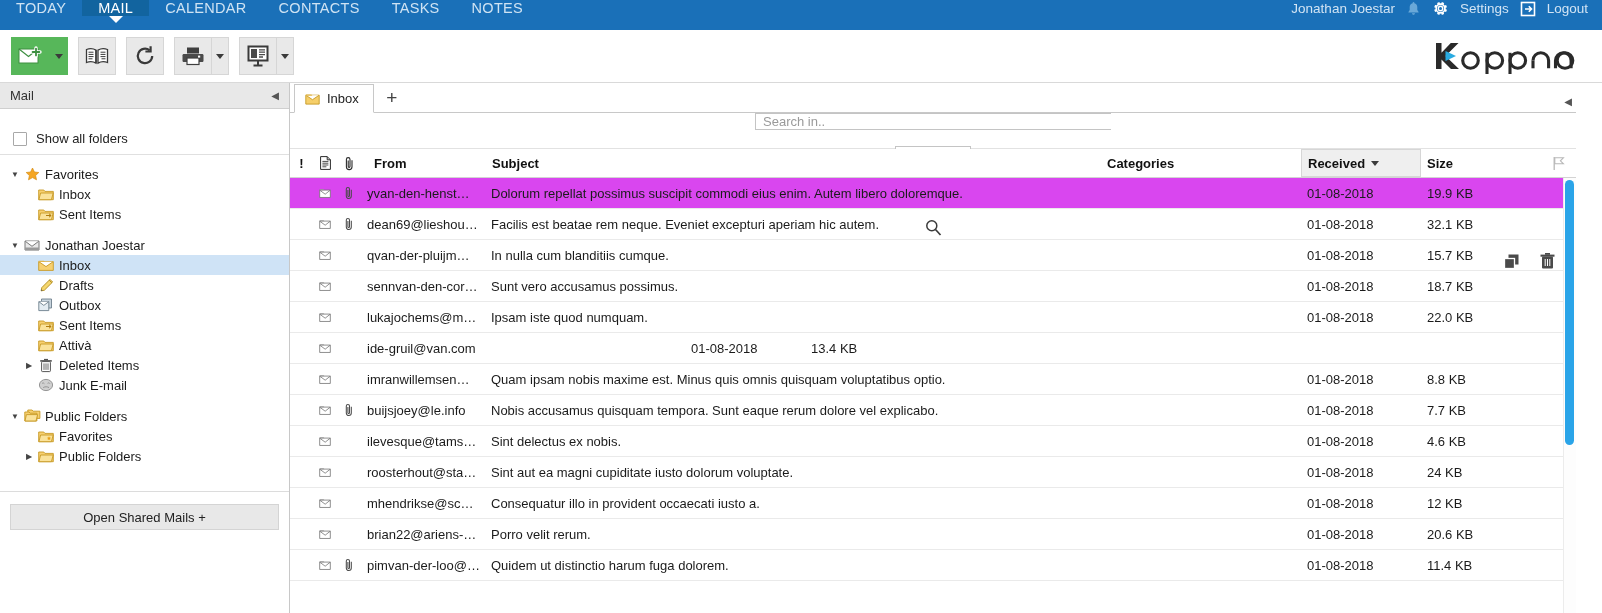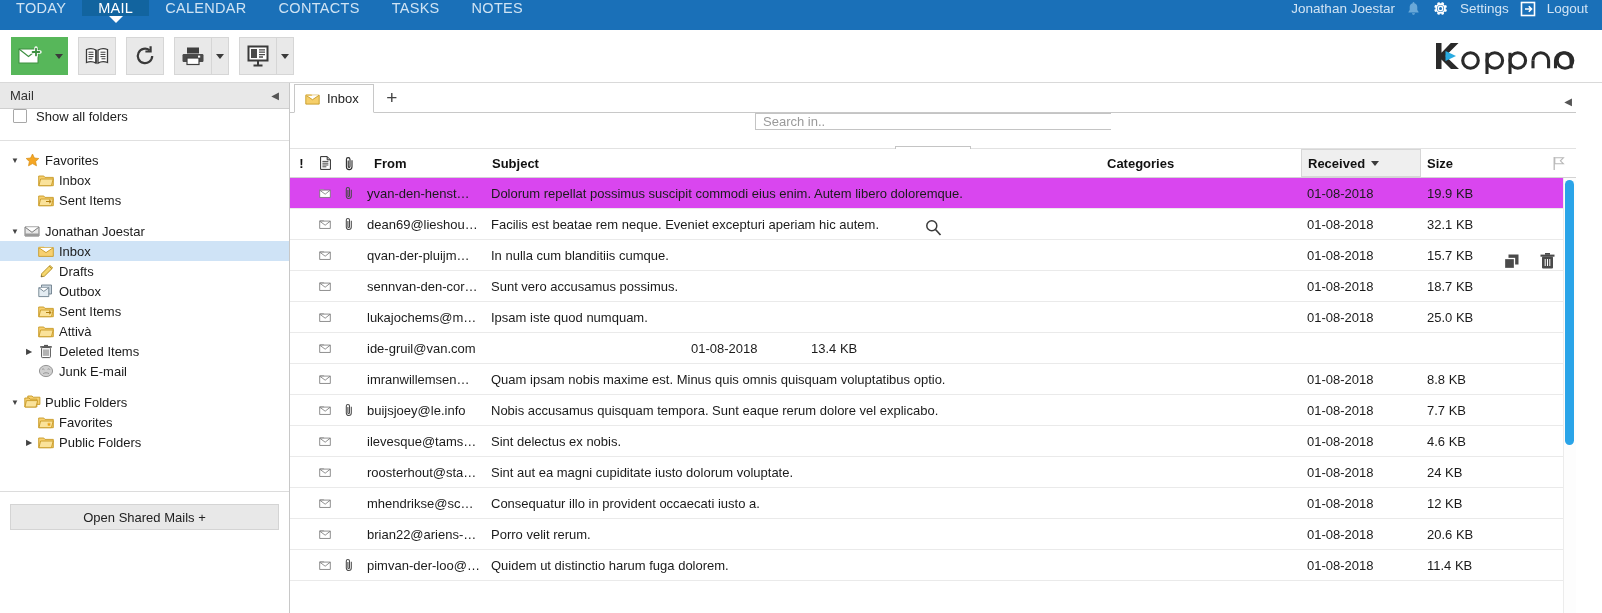"Show all folders" .sb-showall { align-items: none -> center; margin-top: none -> 14px }
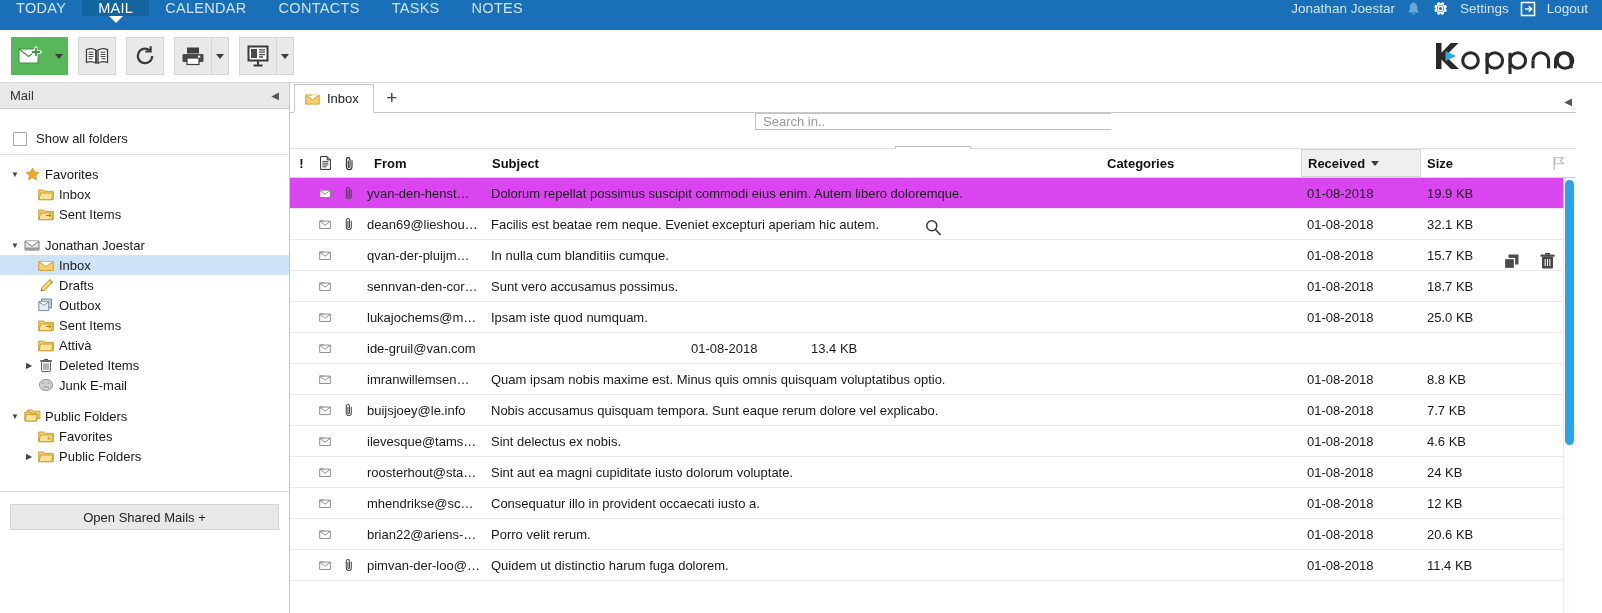"25.0 KB" div.cell { text: 25.0 -> 22.0 }
